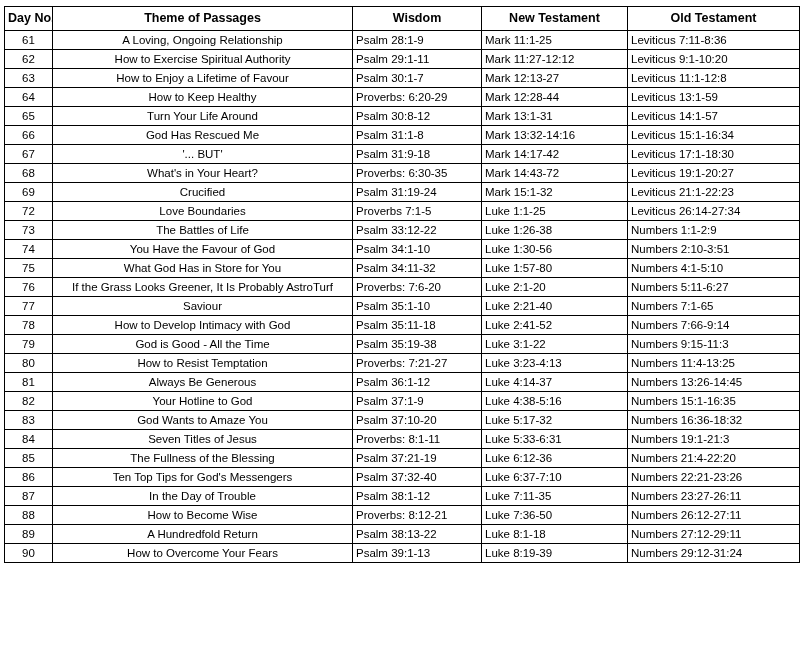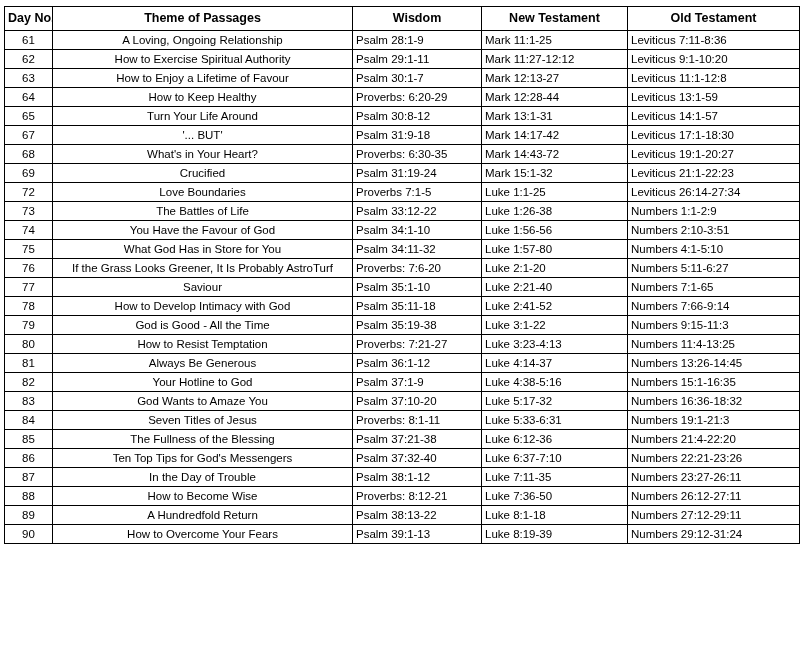"66" tr { html: none -> <tr> <td>66</td> <td>God Has Rescued Me</td> <td>Psalm 31:1-8</td> <td>Mark 13:32-14:16</td> <td>Leviticus 15:1-16:34</td> </tr> }
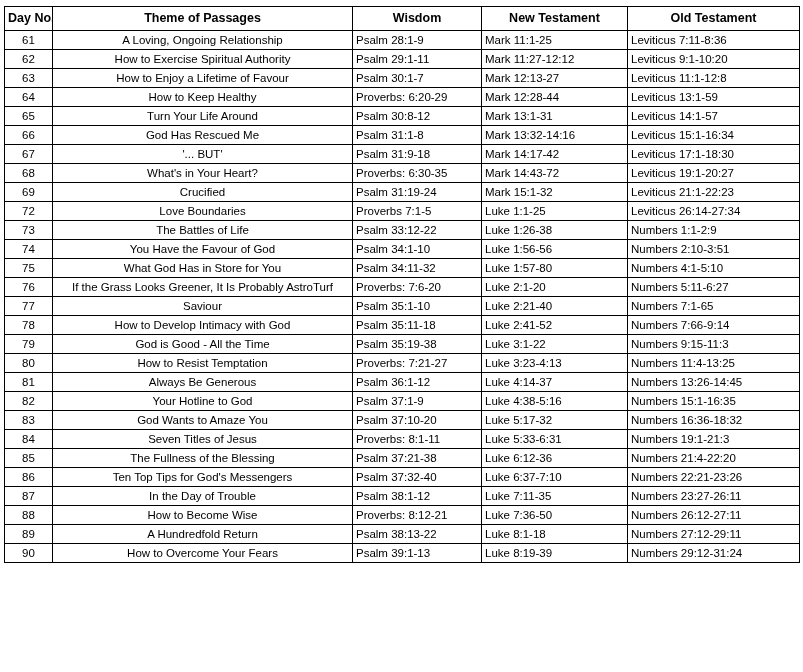"Luke 1:56-56" td.ref { text: 1:56-56 -> 1:30-56 }
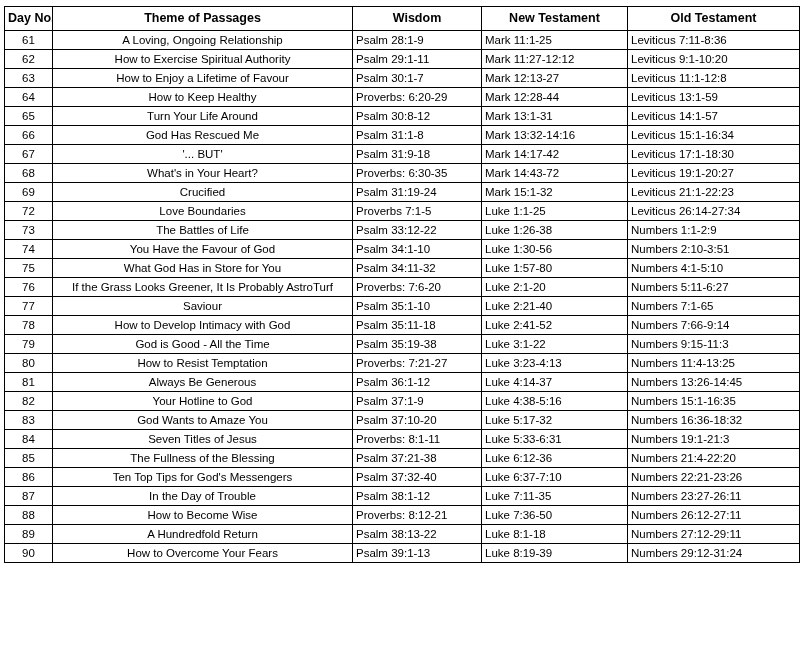"Psalm 37:21-38" td.ref { text: 37:21-38 -> 37:21-19 }
